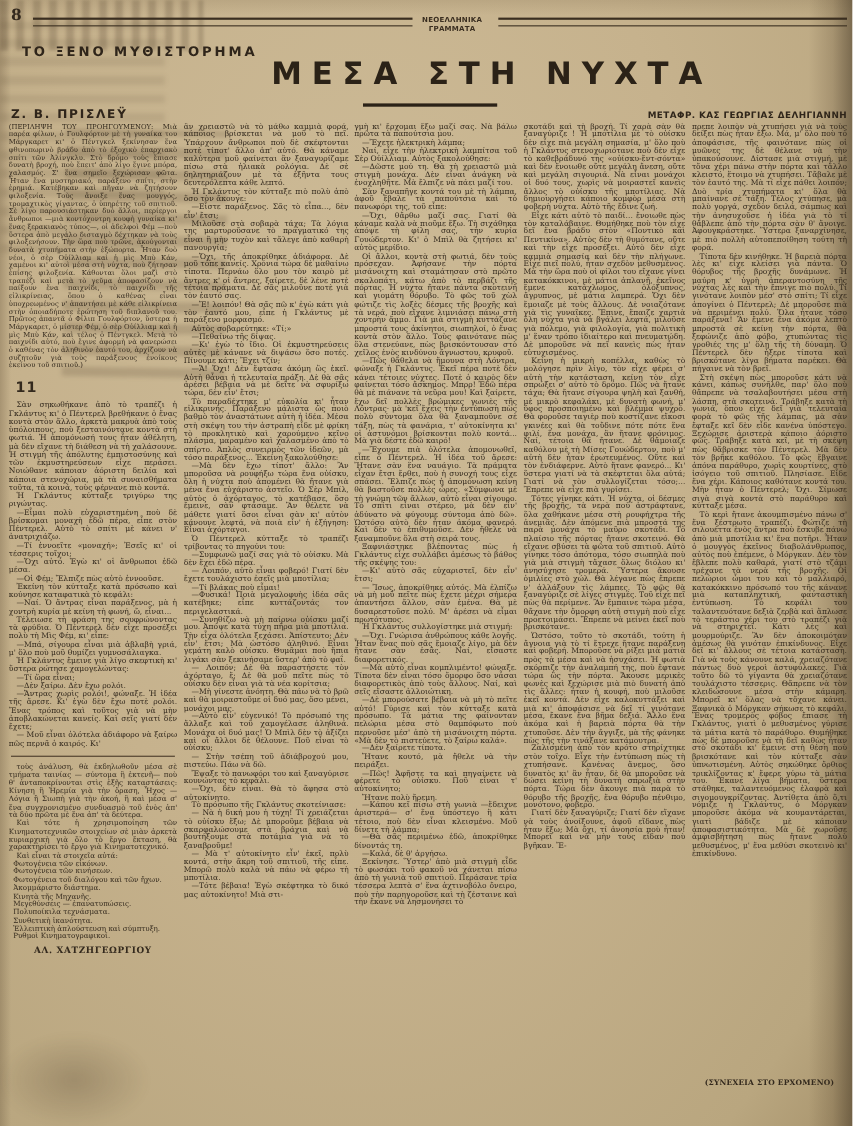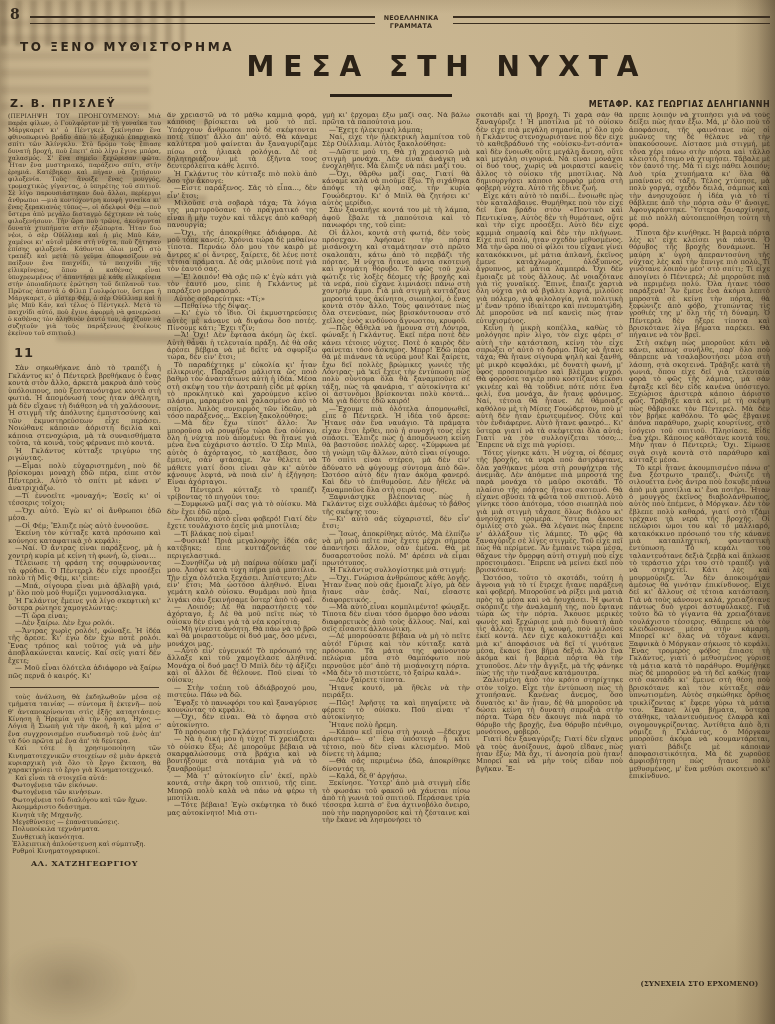"—Ὄχι, θἄρθω μαζί σας. Γιατί" p { order: before "Σὰν ξαναπῆγε κοντά του μὲ" -> after "Σὰν ξαναπῆγε κοντά του μὲ" }
